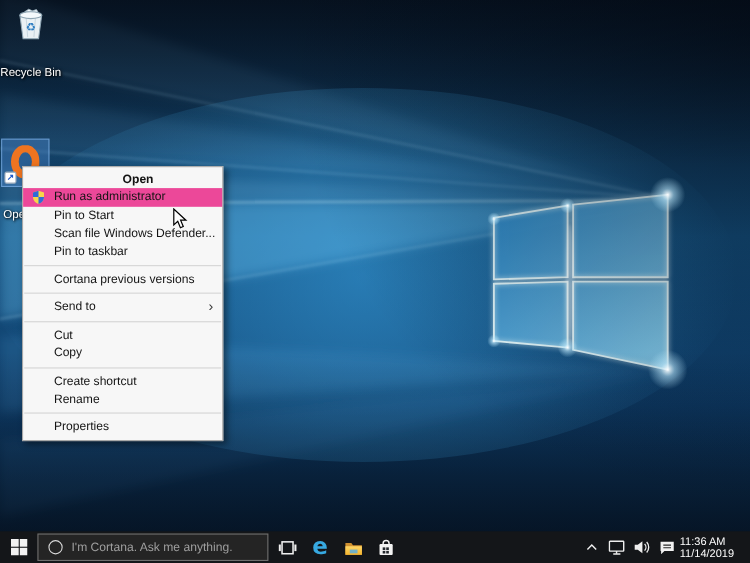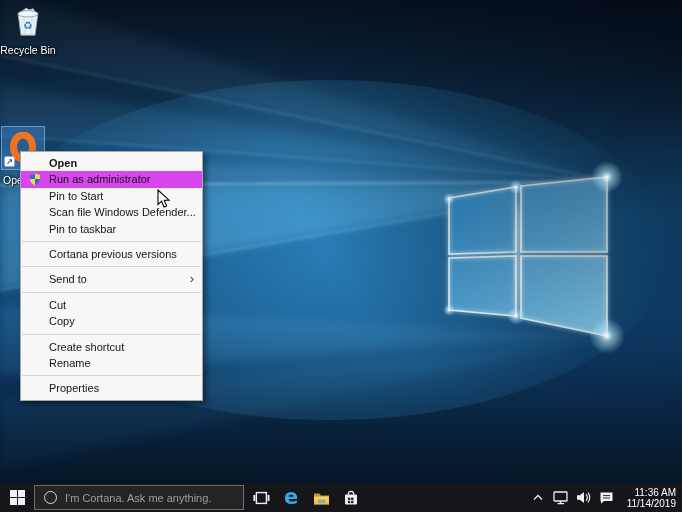"Recycle Bin" .icon-cell .ilabel { margin-top: 2px -> 17px }
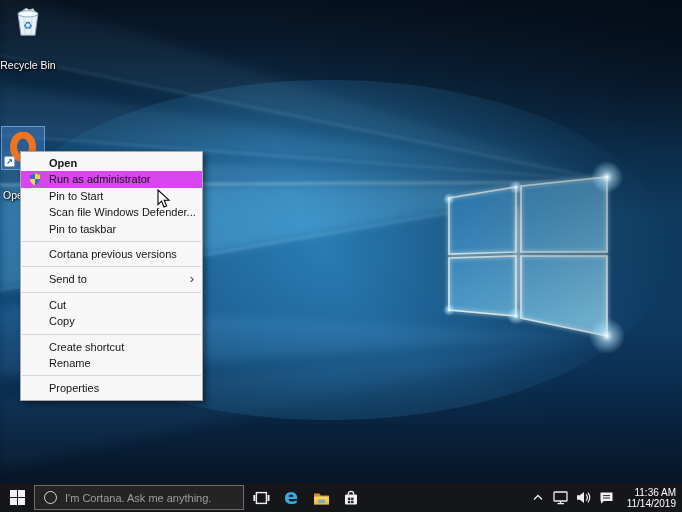"Open" .ctx-menu li.item.bold { text-align: none -> center }
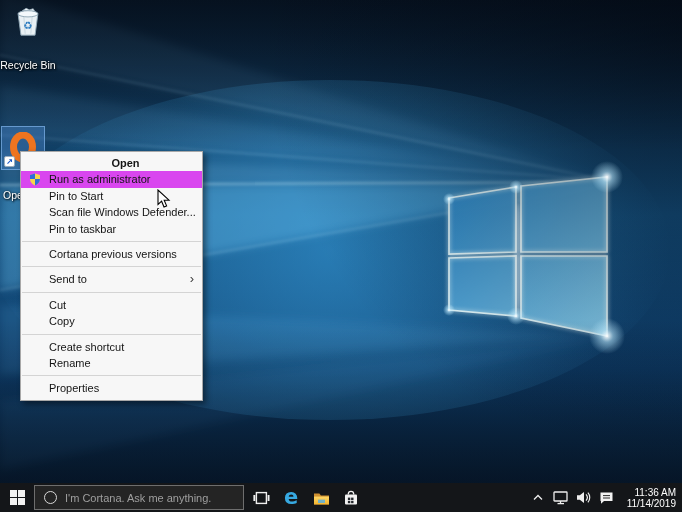"Run as administrator" .ctx-menu li.item.hl { background: #d946ef -> #ec4899 }
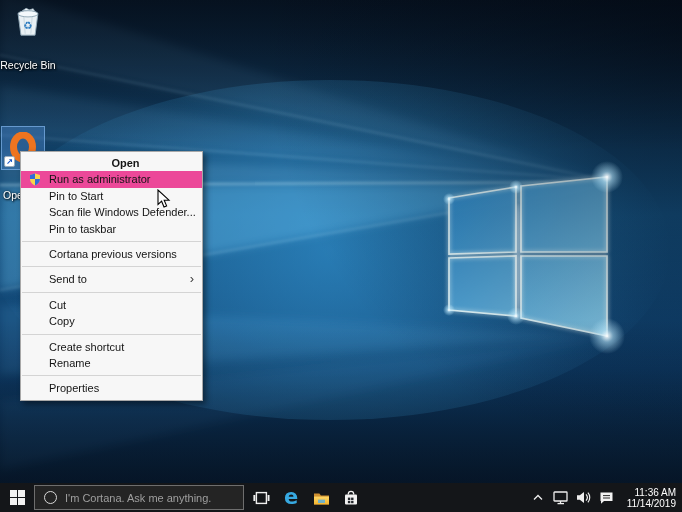"11:36 AM" .clock { text-align: right -> left }
